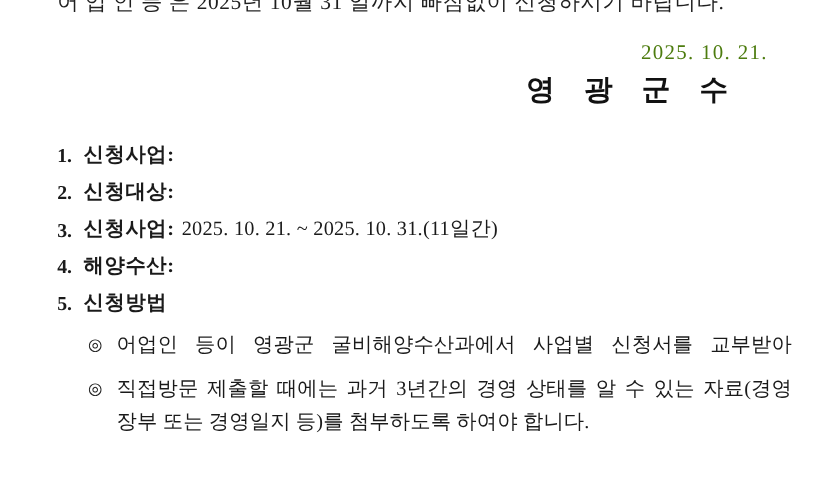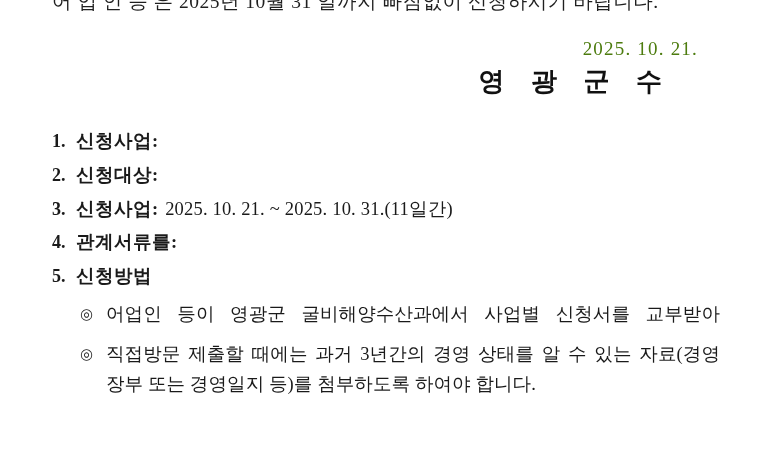"관계서류를" span.item-label { text: 관계서류를 -> 해양수산 }
